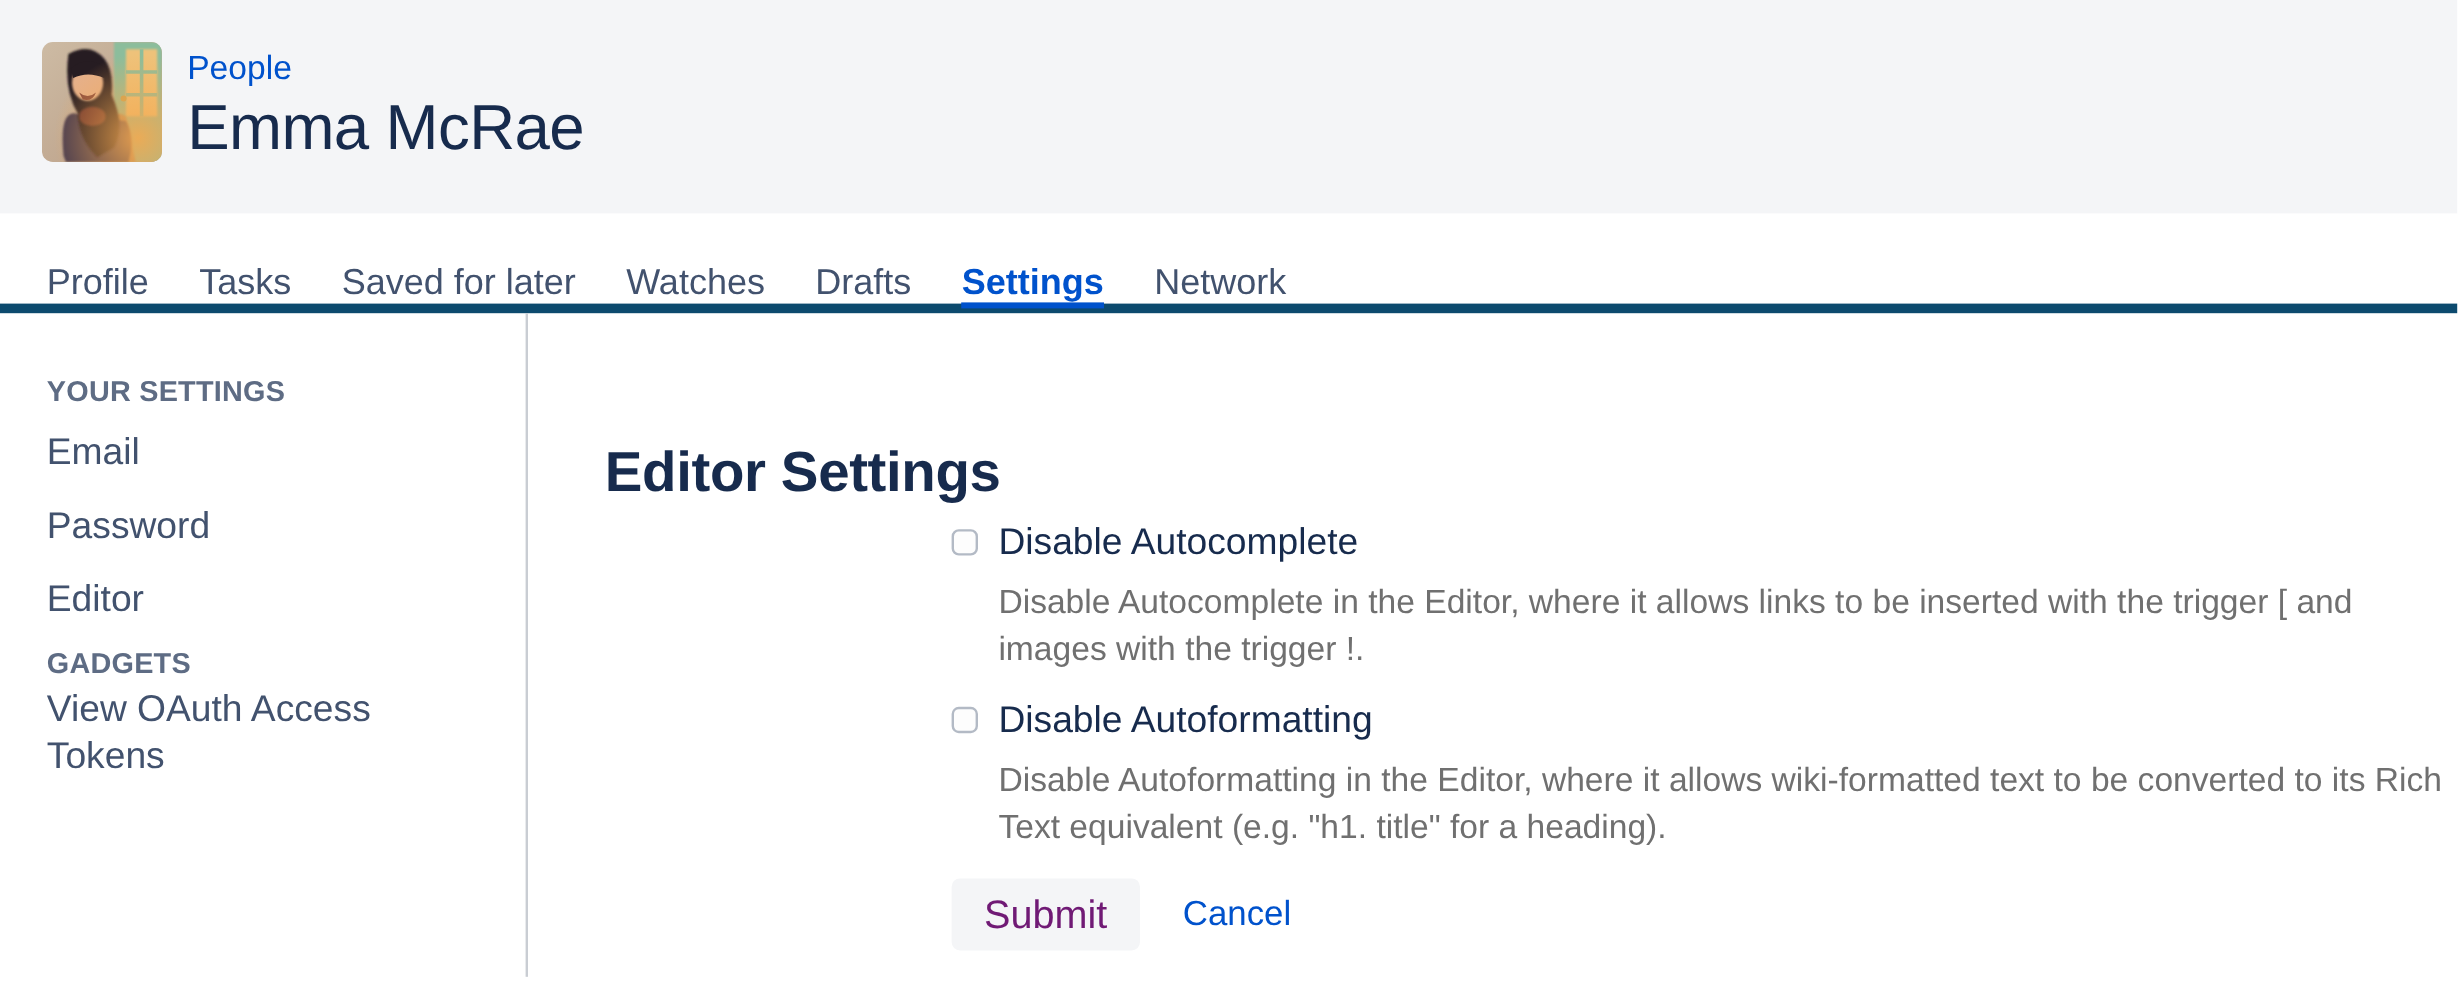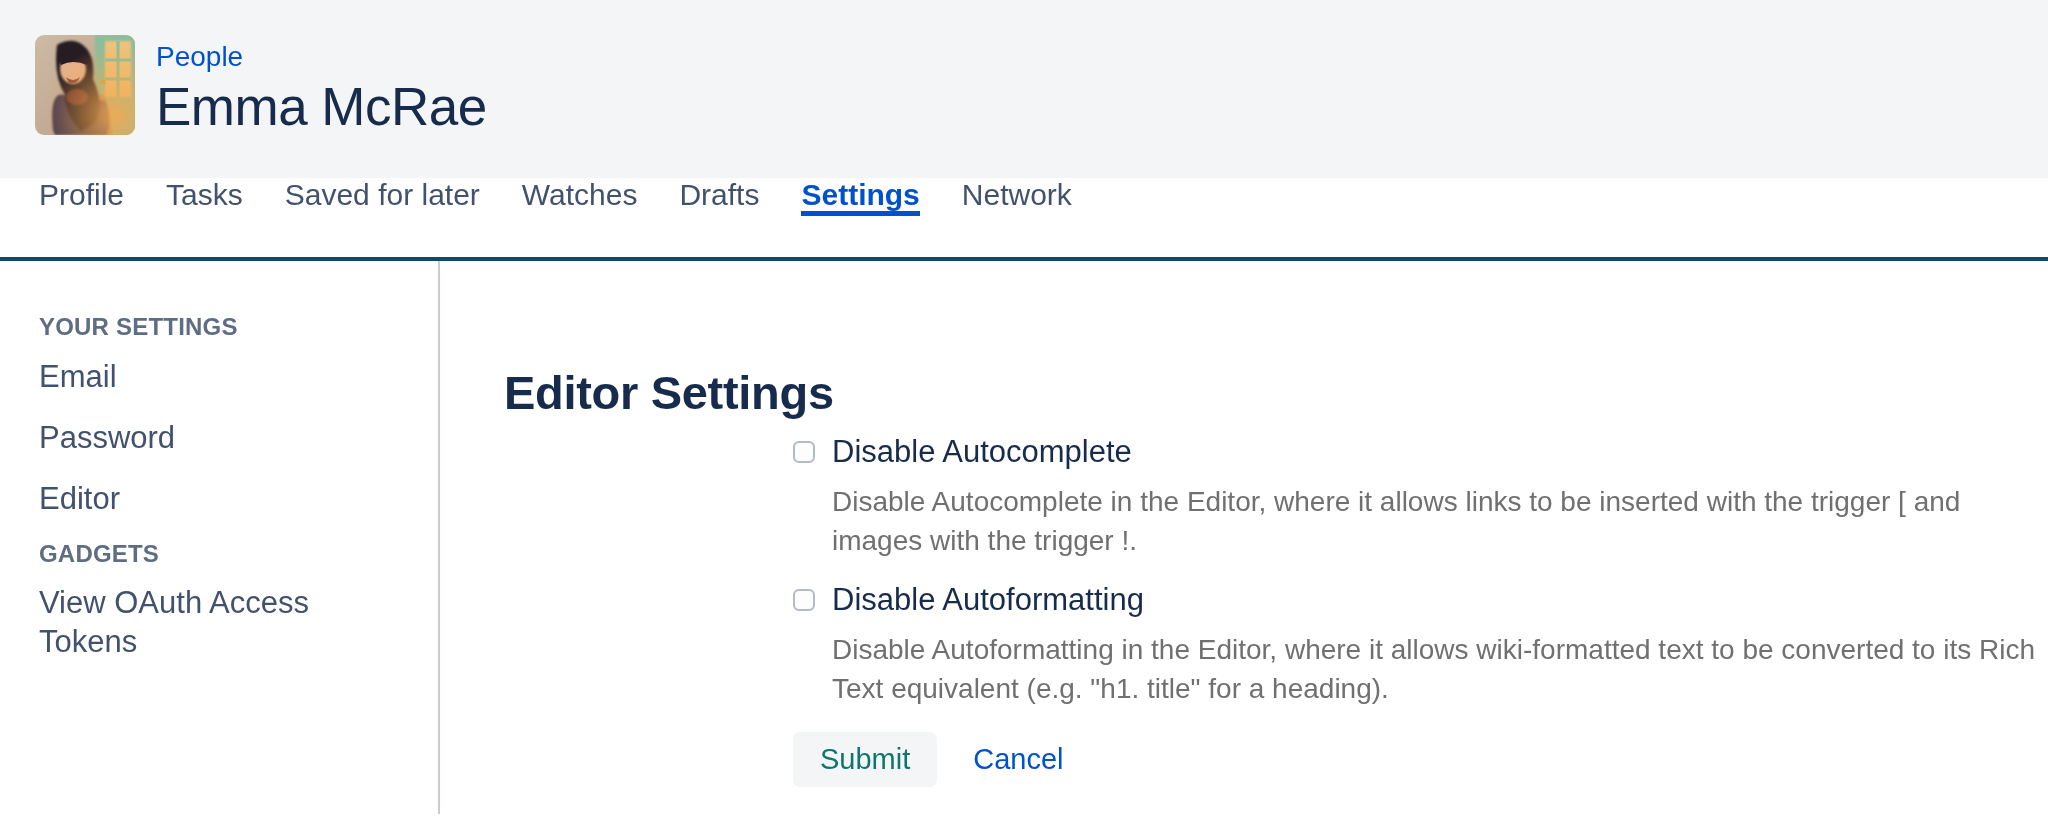"Profile" .tabbar { align-items: flex-start -> flex-end; border-bottom: 4px solid #0c4a6e -> 8px solid #0c4a6e }
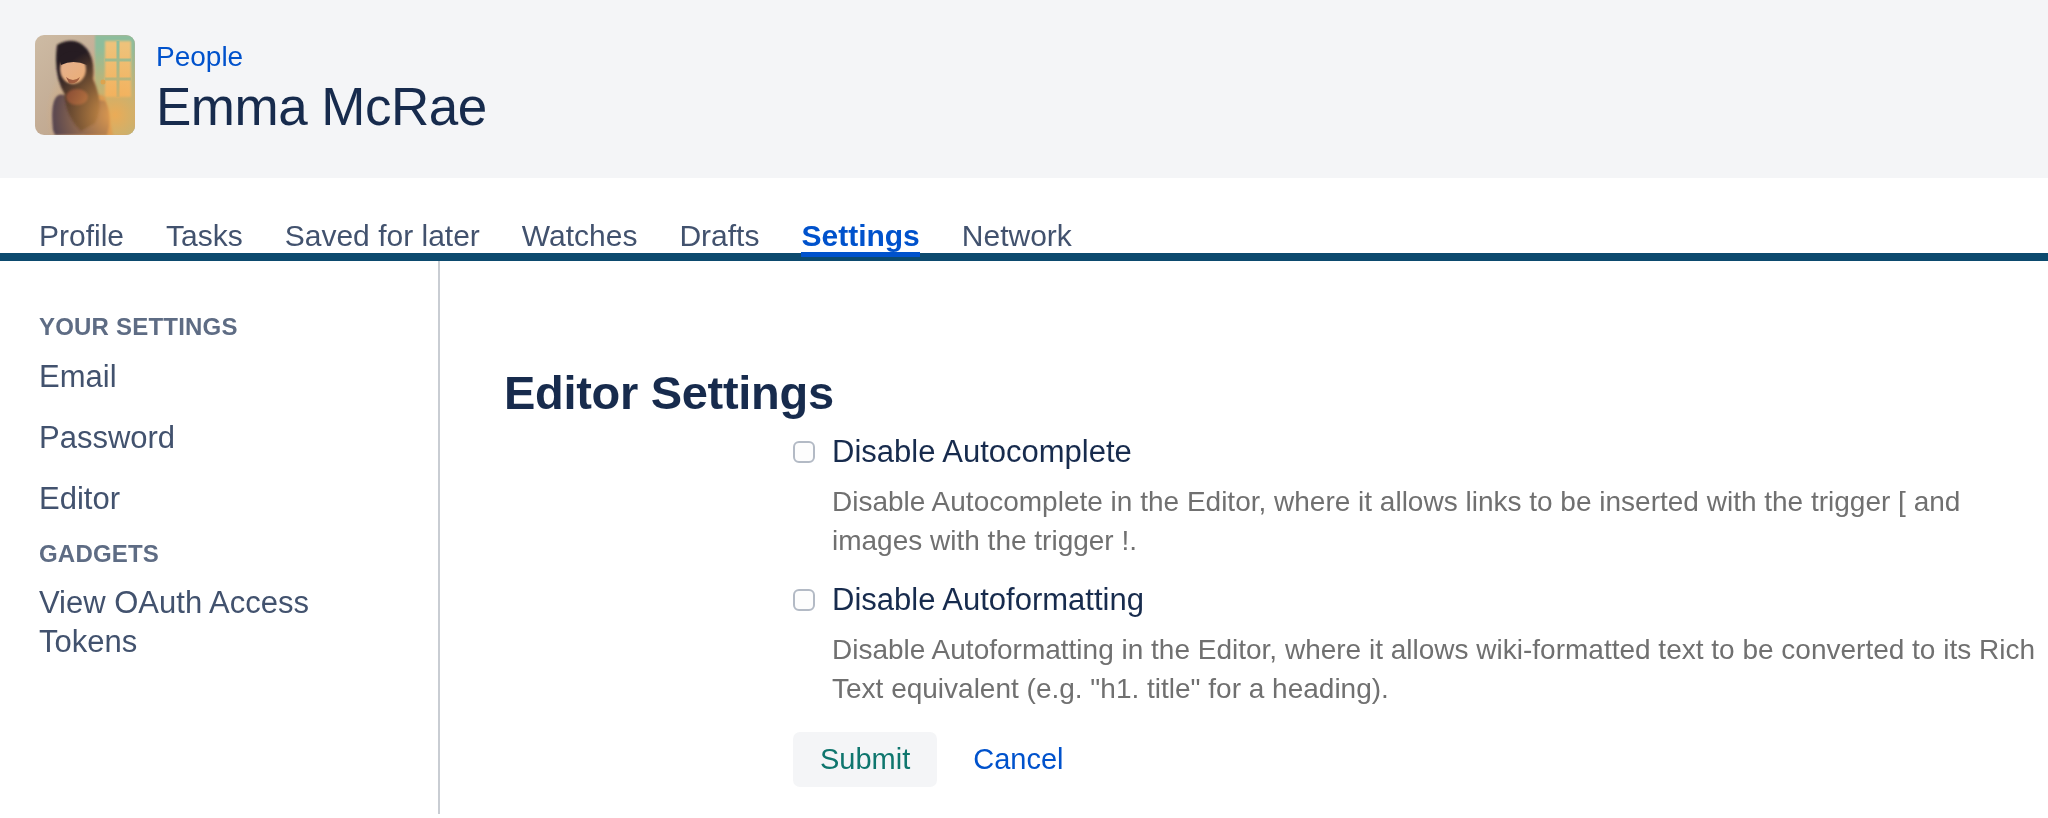"GADGETS" .side-heading.second { margin-bottom: 15px -> 3px }
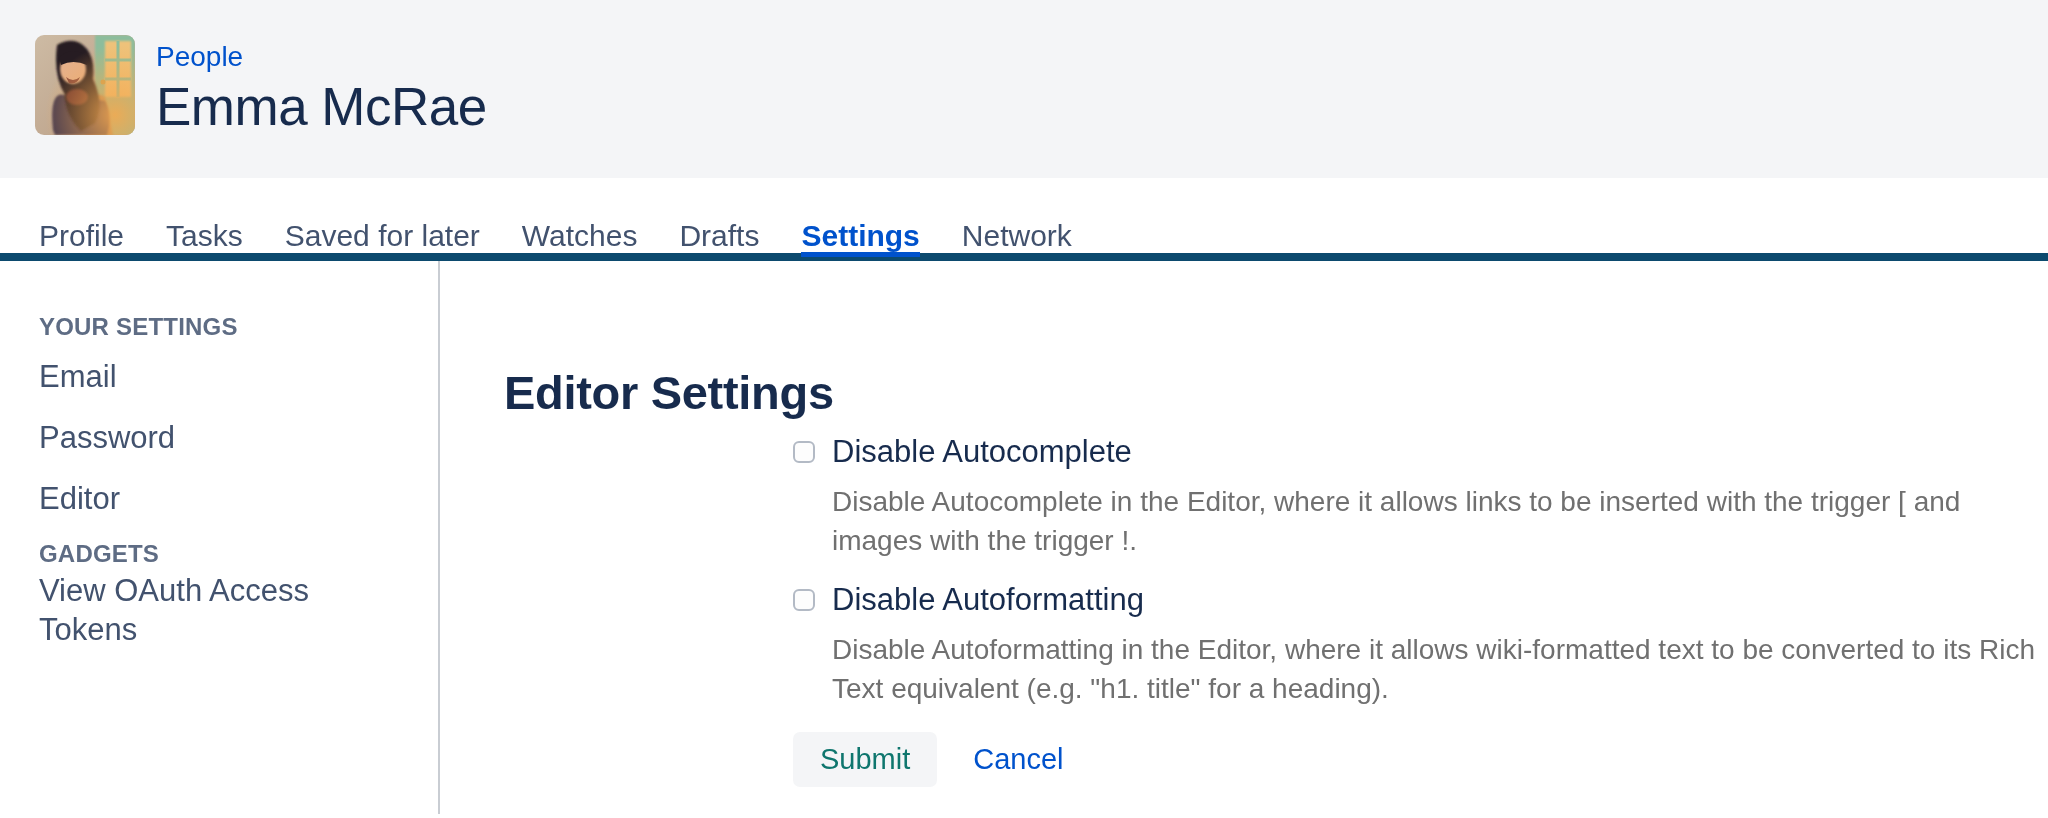"Submit" .submit-btn { color: #0f766e -> #701a75; font-size: 29px -> 33px }
